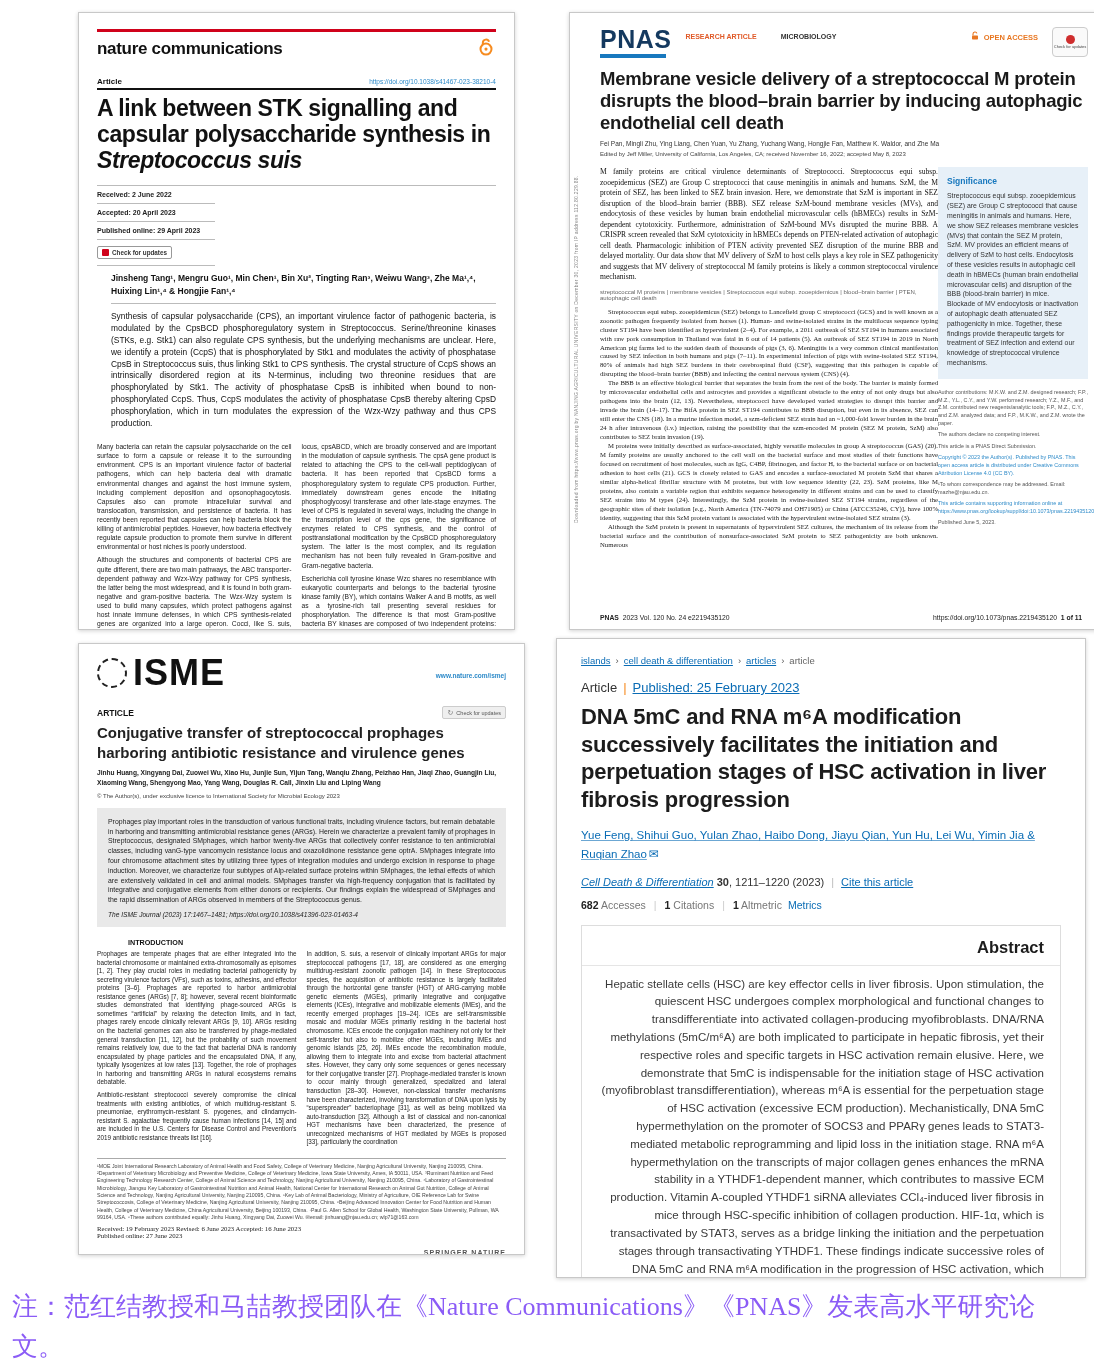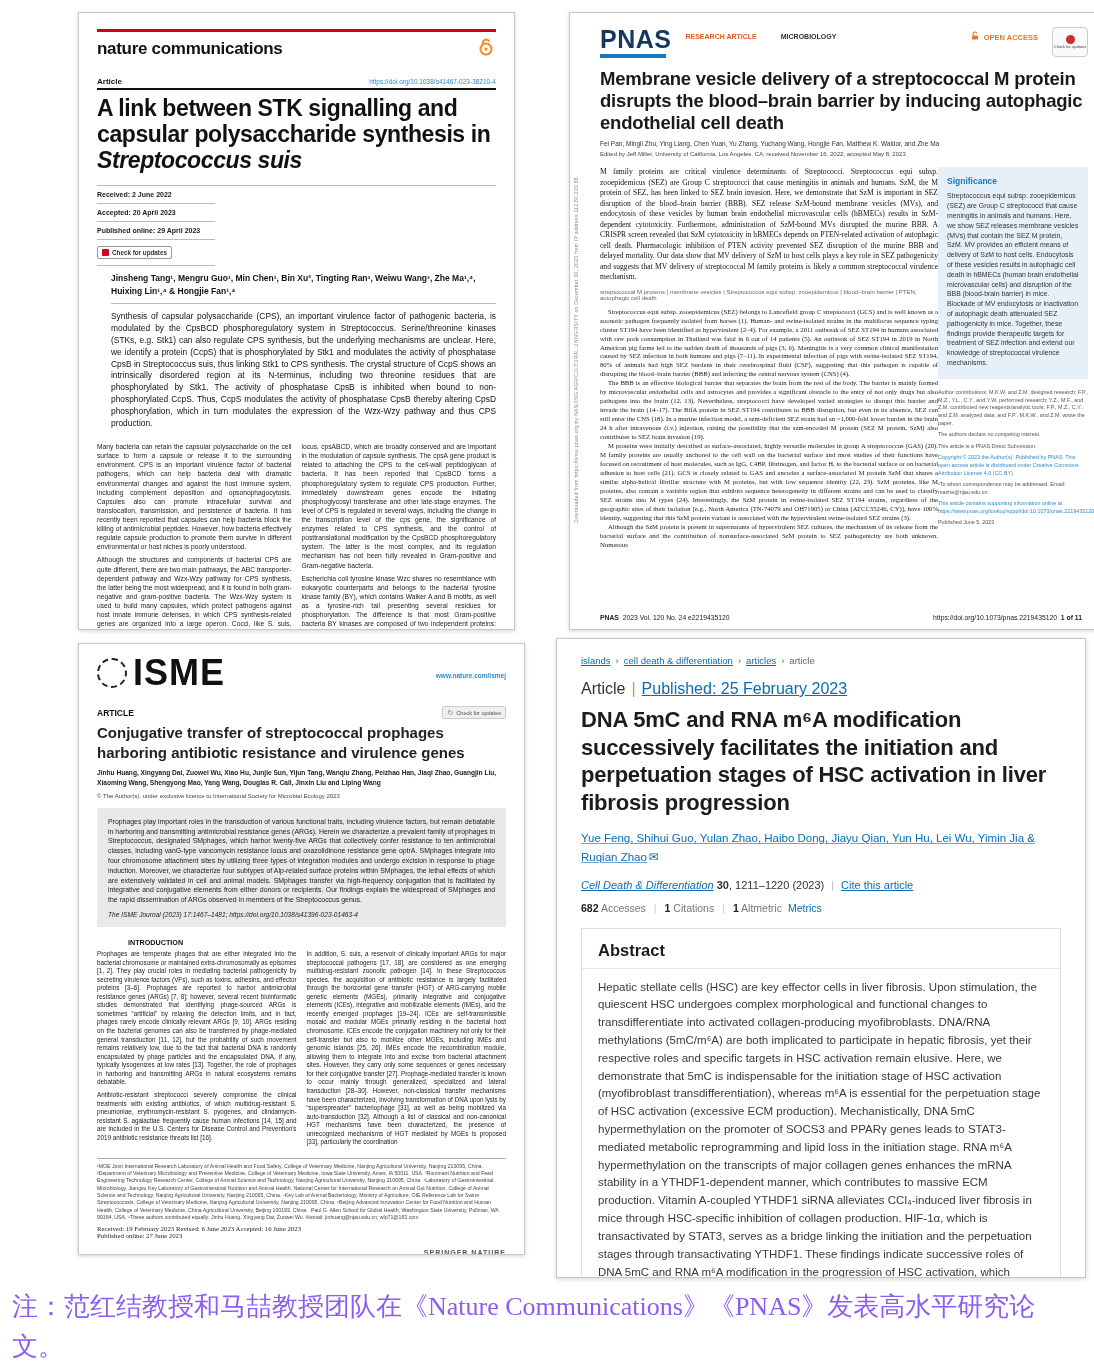"Article | Published: 25 February" .cd-pubrow { font-size: 16px -> 13px }
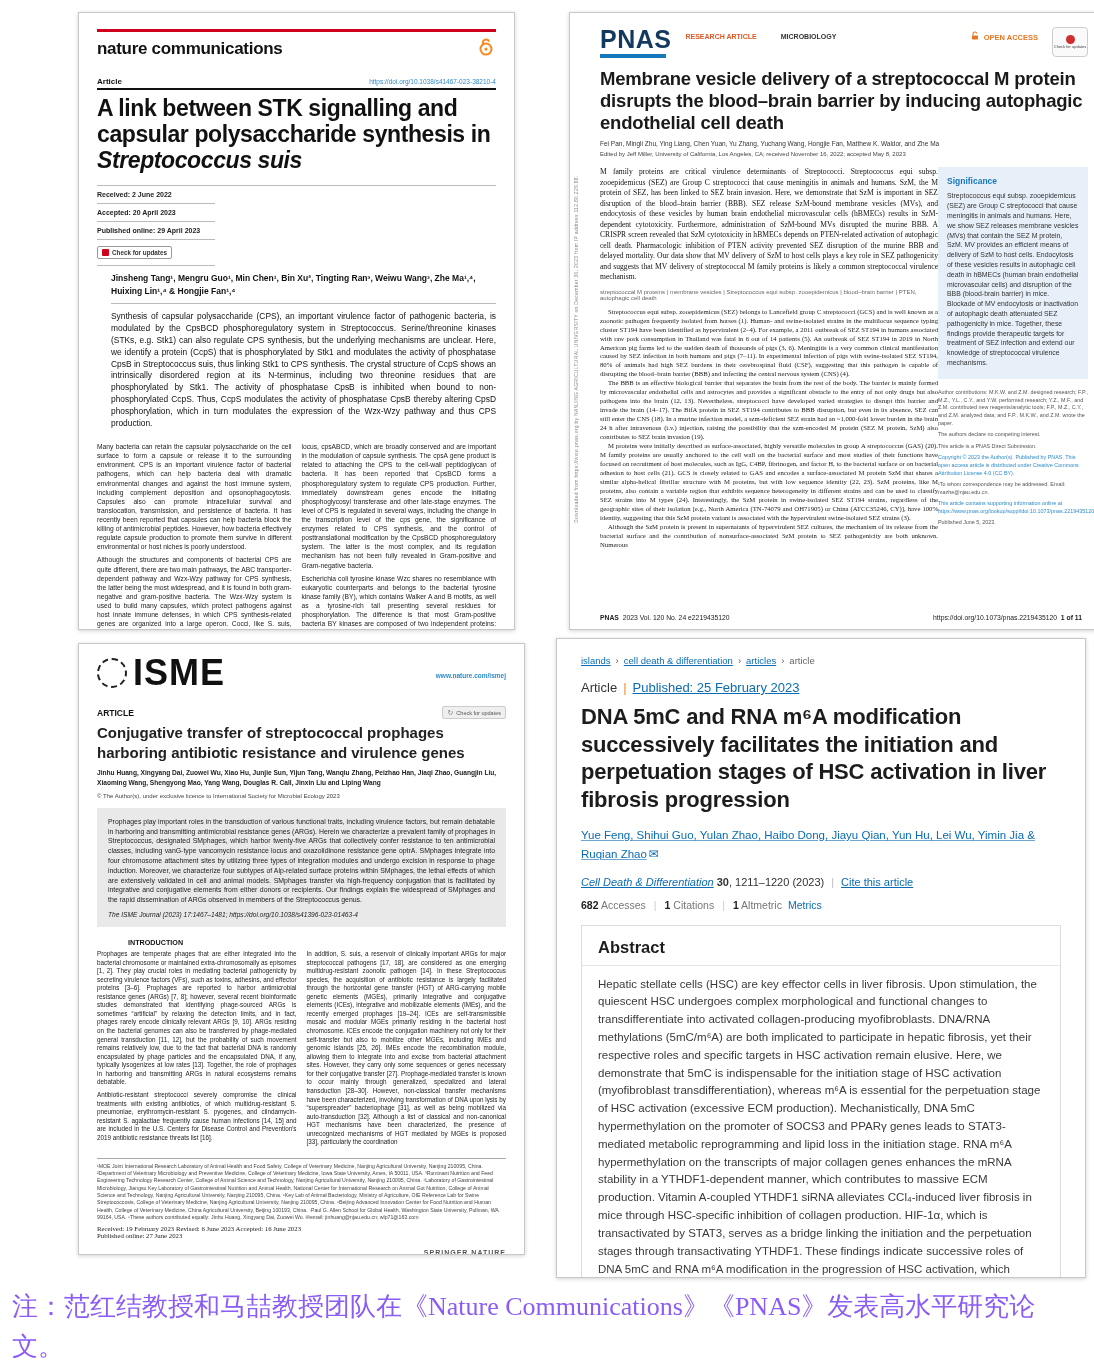"Abstract" .cd-panel { text-align: none -> right }
